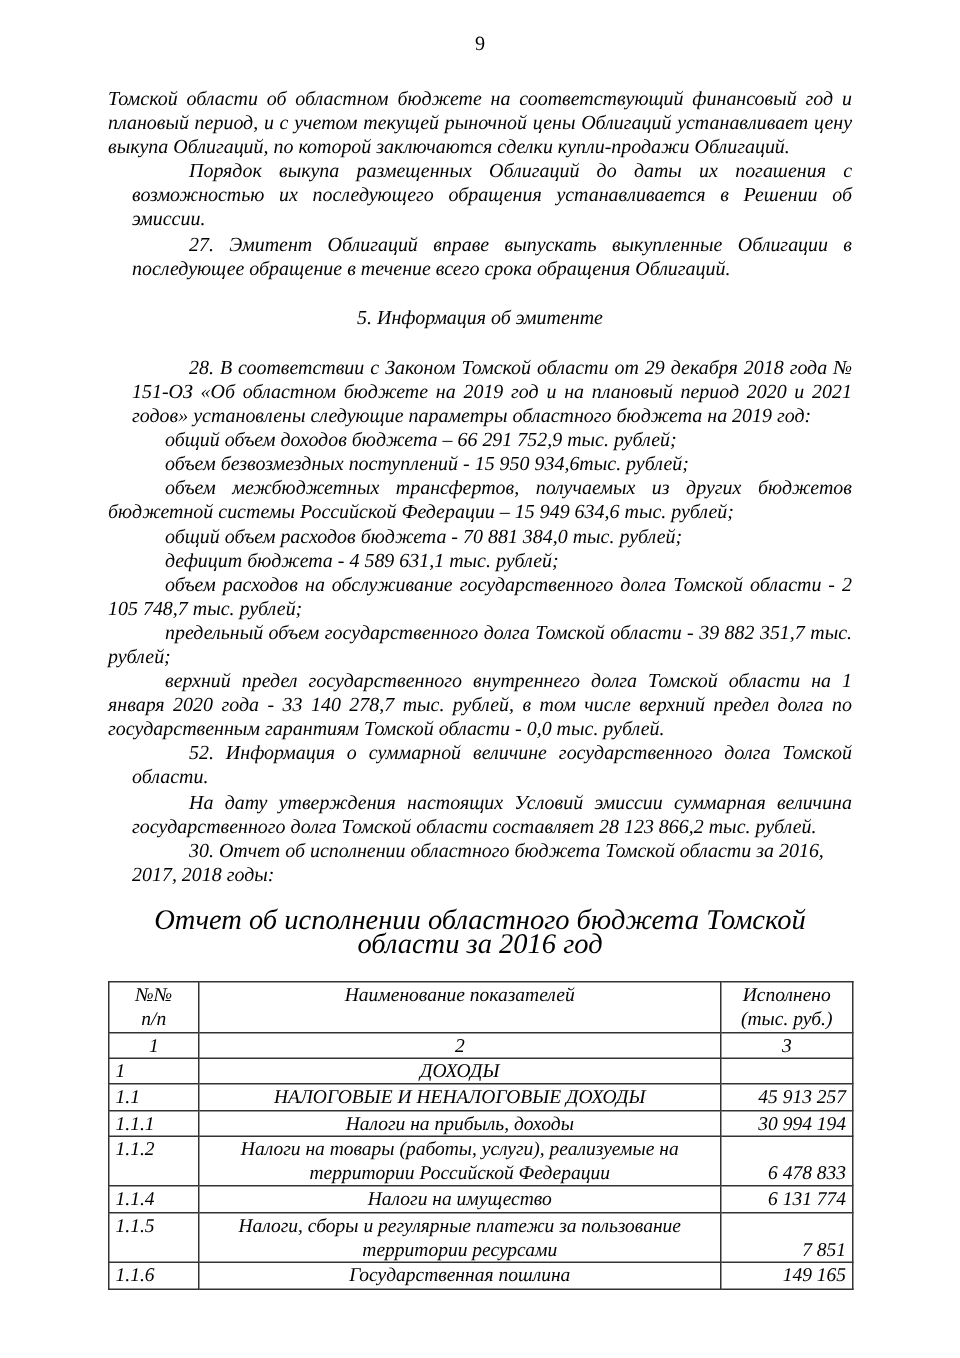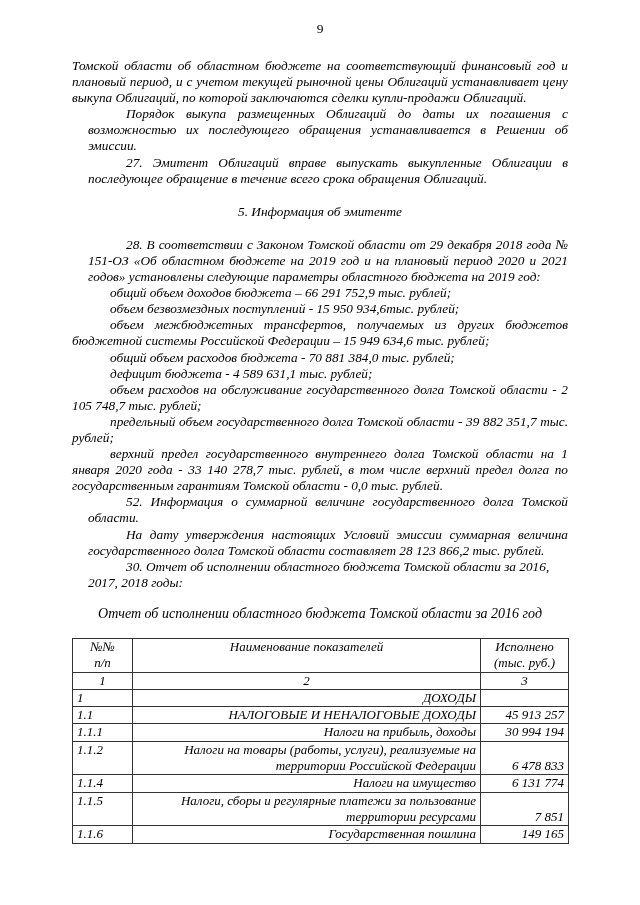"Отчет об исполнении областного бюджета" .table-caption { font-size: 14px -> 19px }
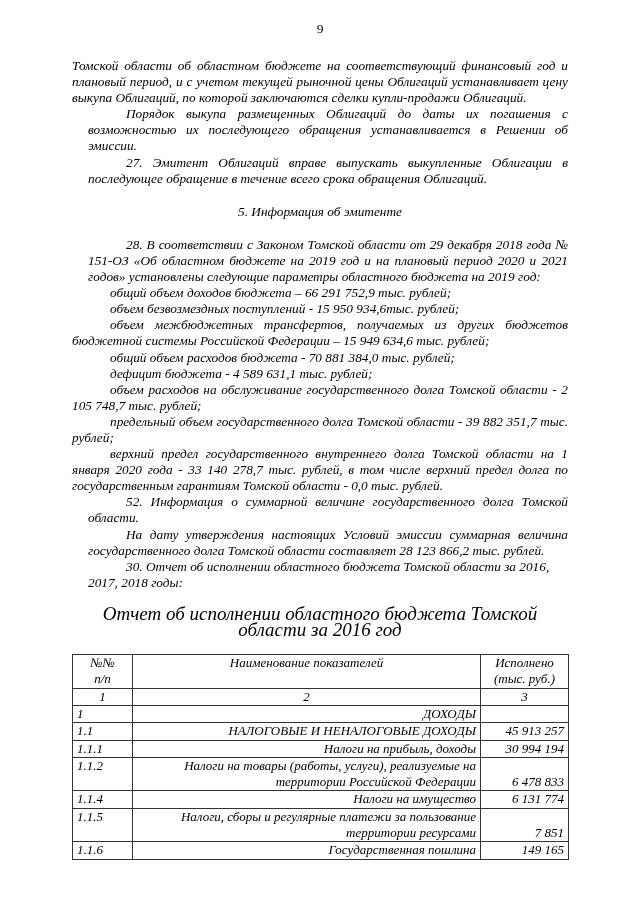"ДОХОДЫ" td.c-name { text-align: right -> center }
